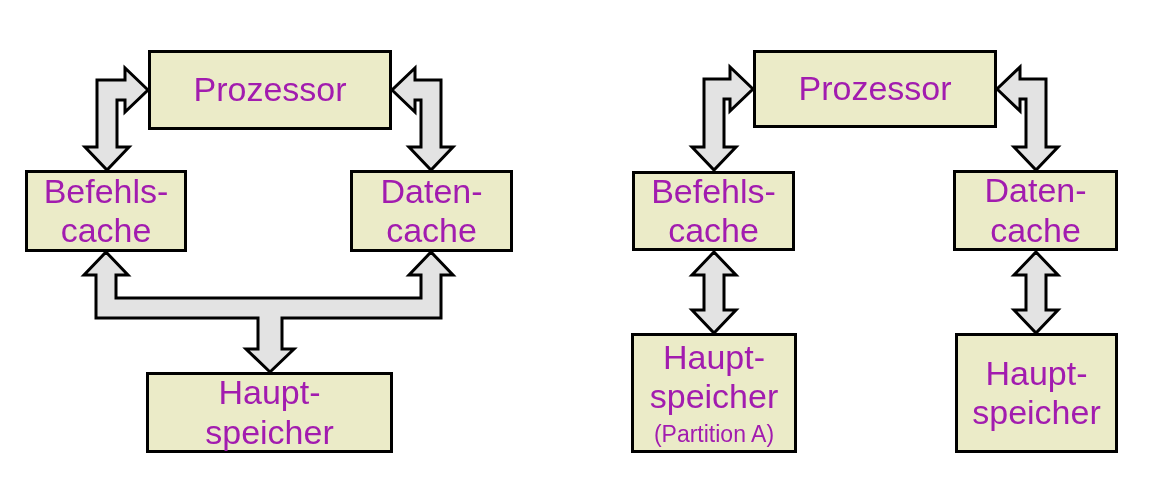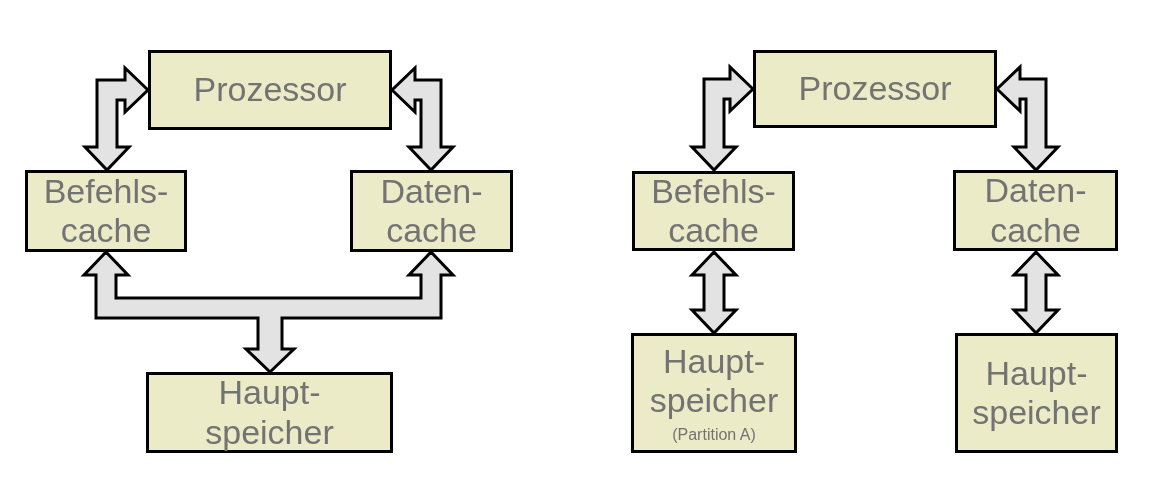"Prozessor" .canvas { color: #737373 -> #a21caf }
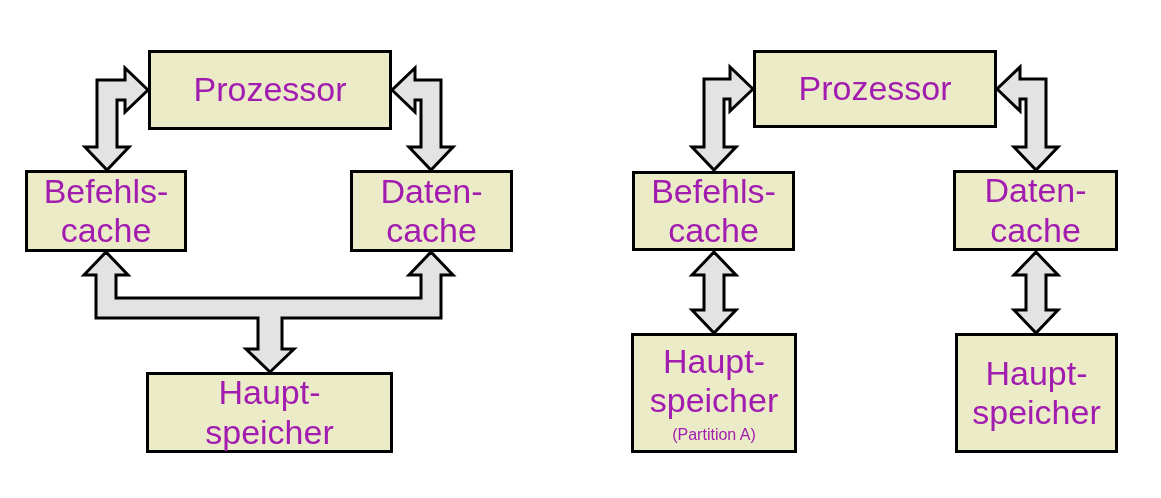"(Partition A)" .node .note { font-size: 16px -> 23px }
